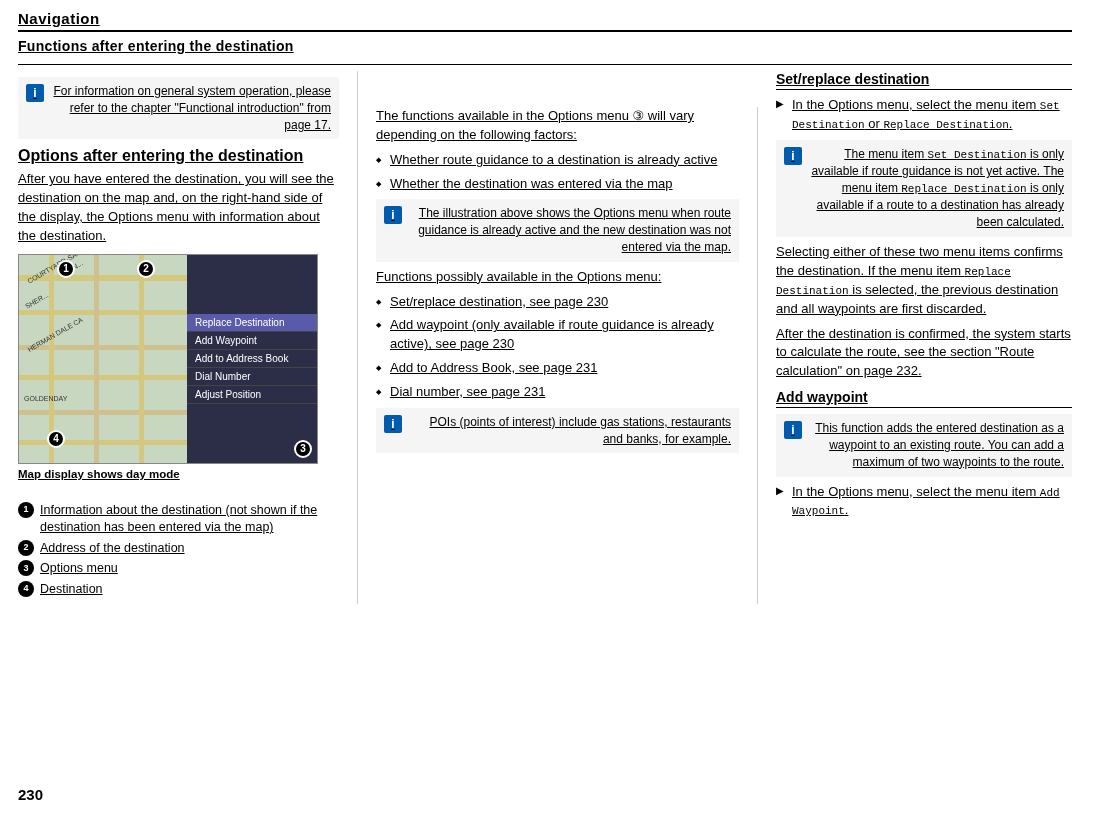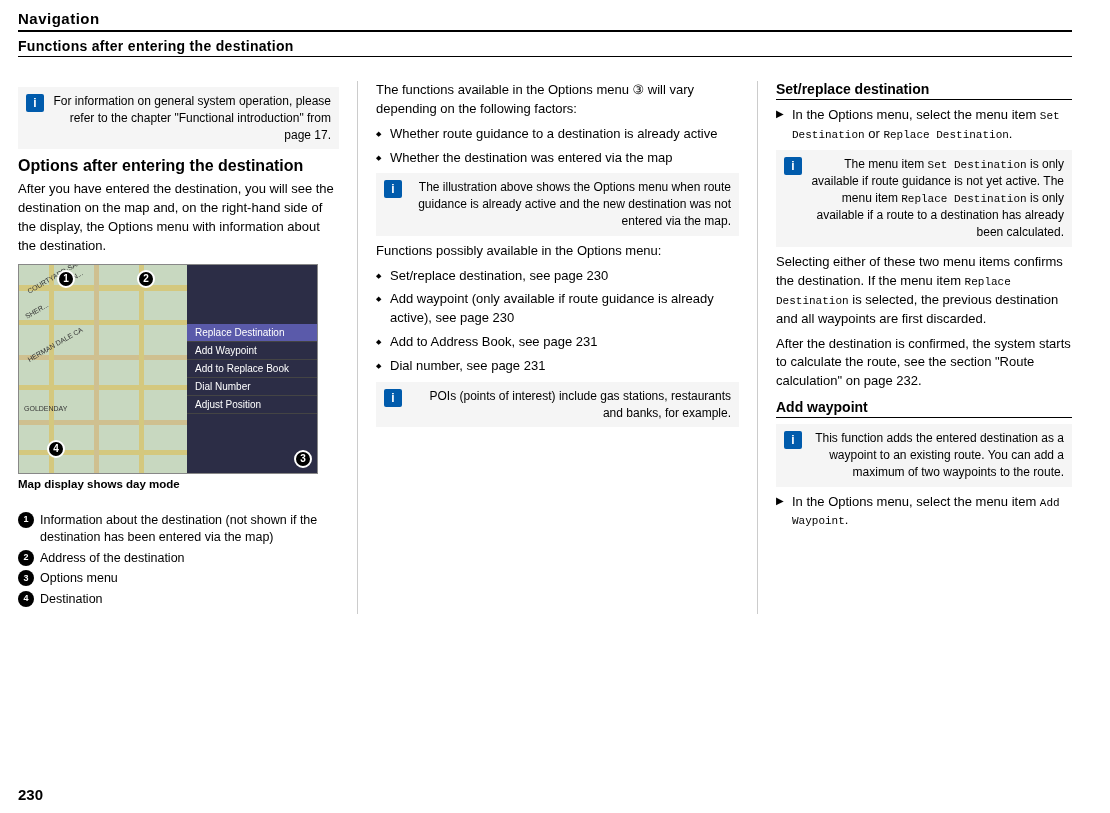"Navigation" .page { text-decoration: none -> underline }
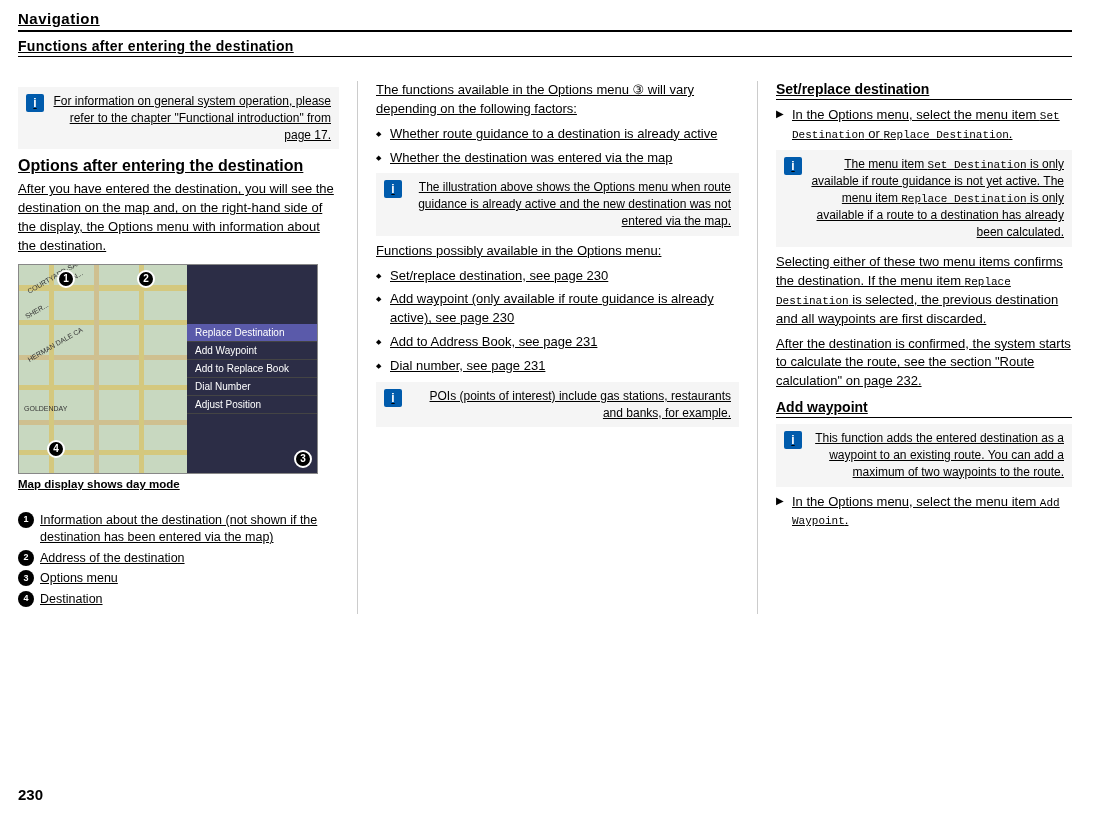"Functions after entering the destination" .section-title { margin-bottom: 24px -> 6px; padding-bottom: 2px -> 10px }
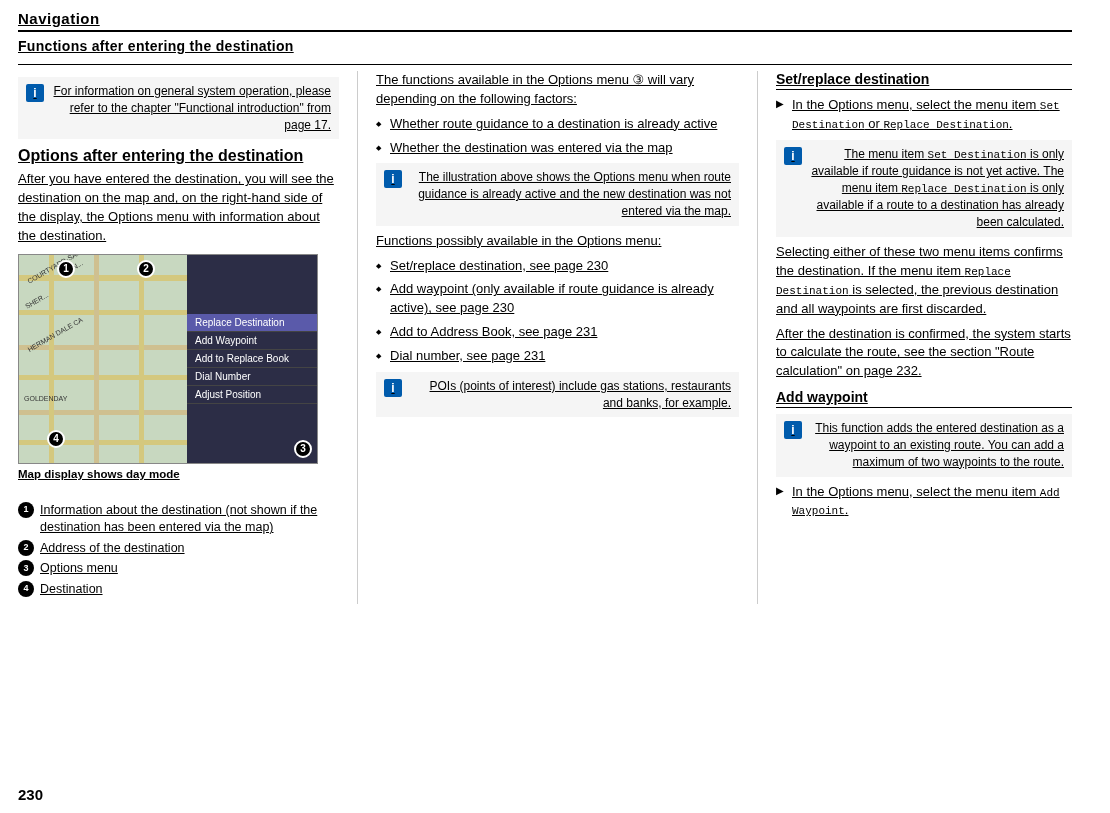"The functions available in the" .col-mid { margin-top: none -> 36px }
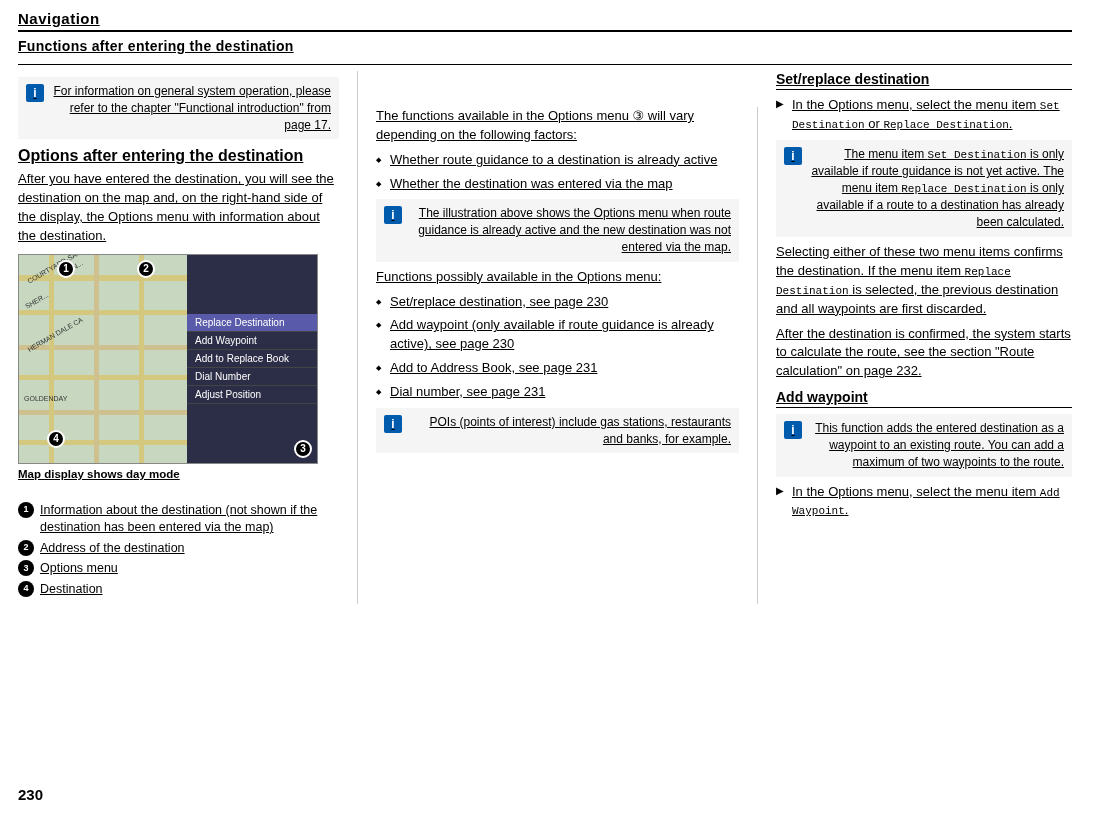"Add to Replace Book" div.map-menu-item { text: Replace -> Address }
